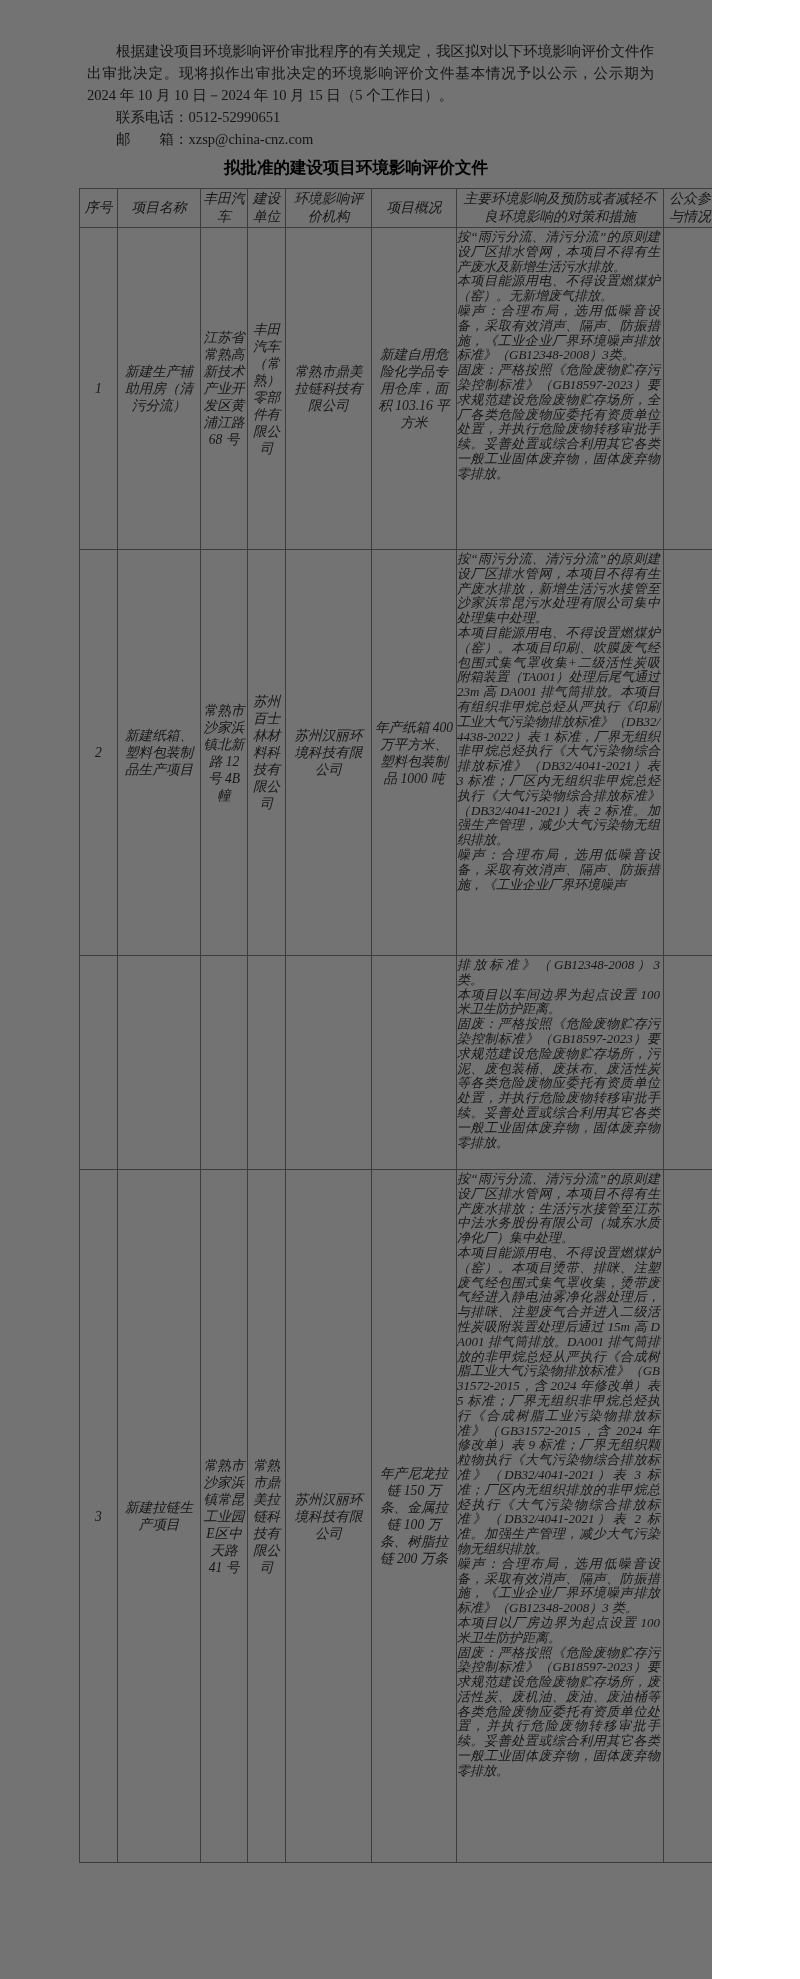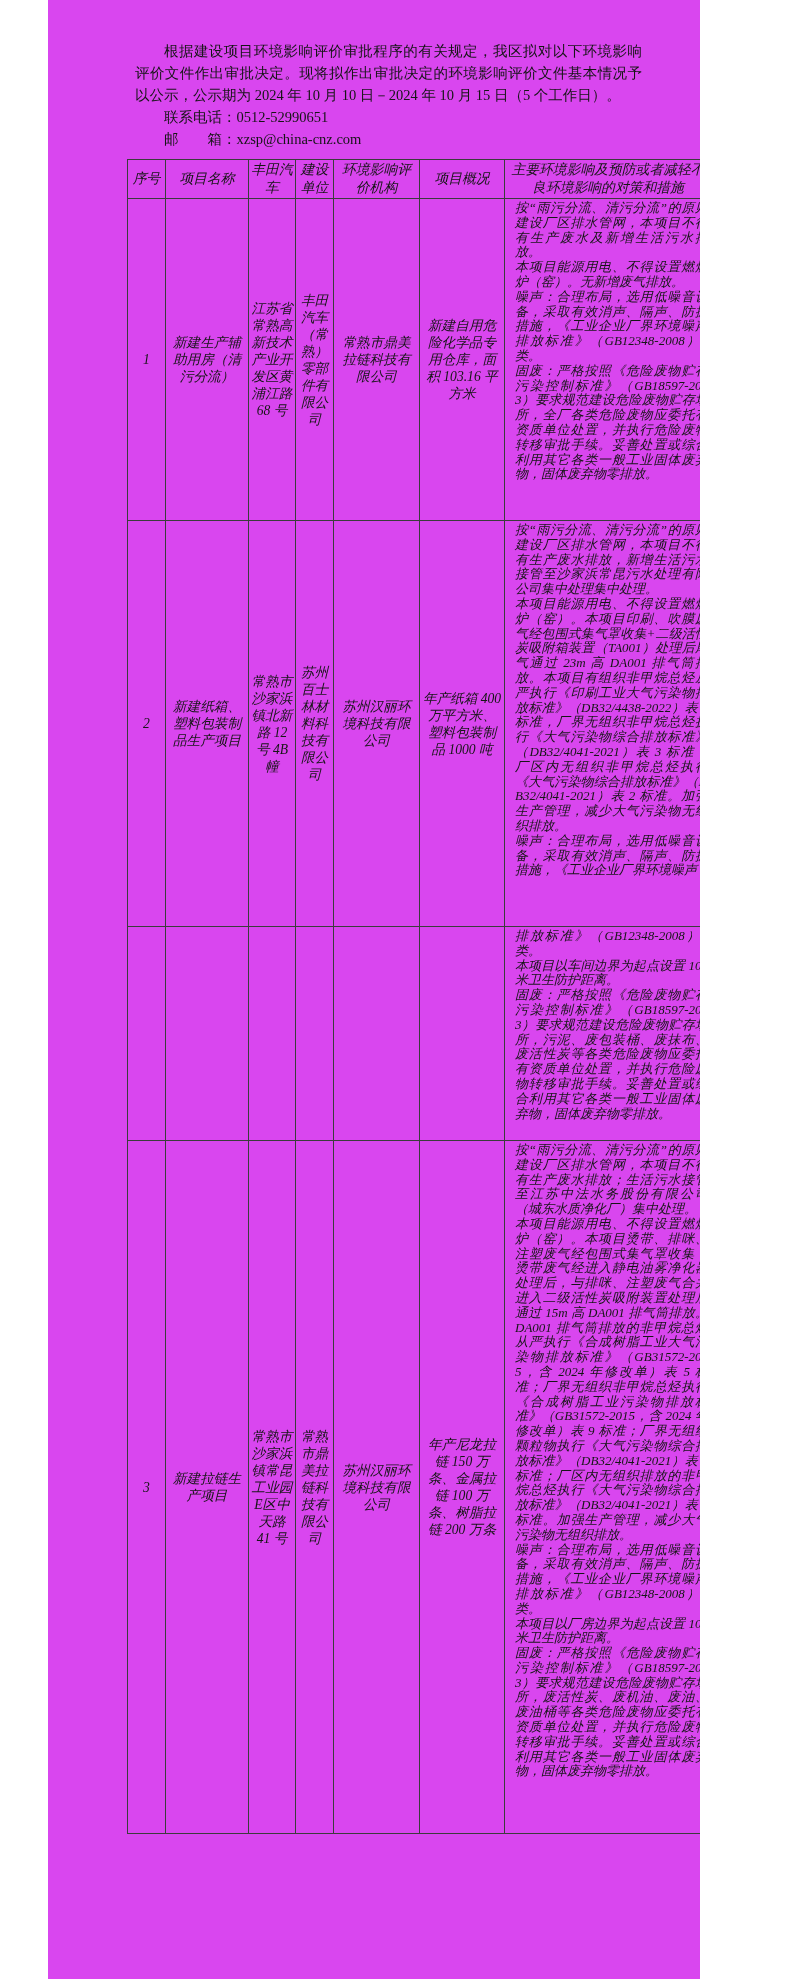"根据建设项目环境影响评价审批程序的有关规定，我区拟对以下环境影响评价文件作出审批" .page { background: #d946ef -> #737373; margin-left: 48px -> none; width: 652px -> 712px }
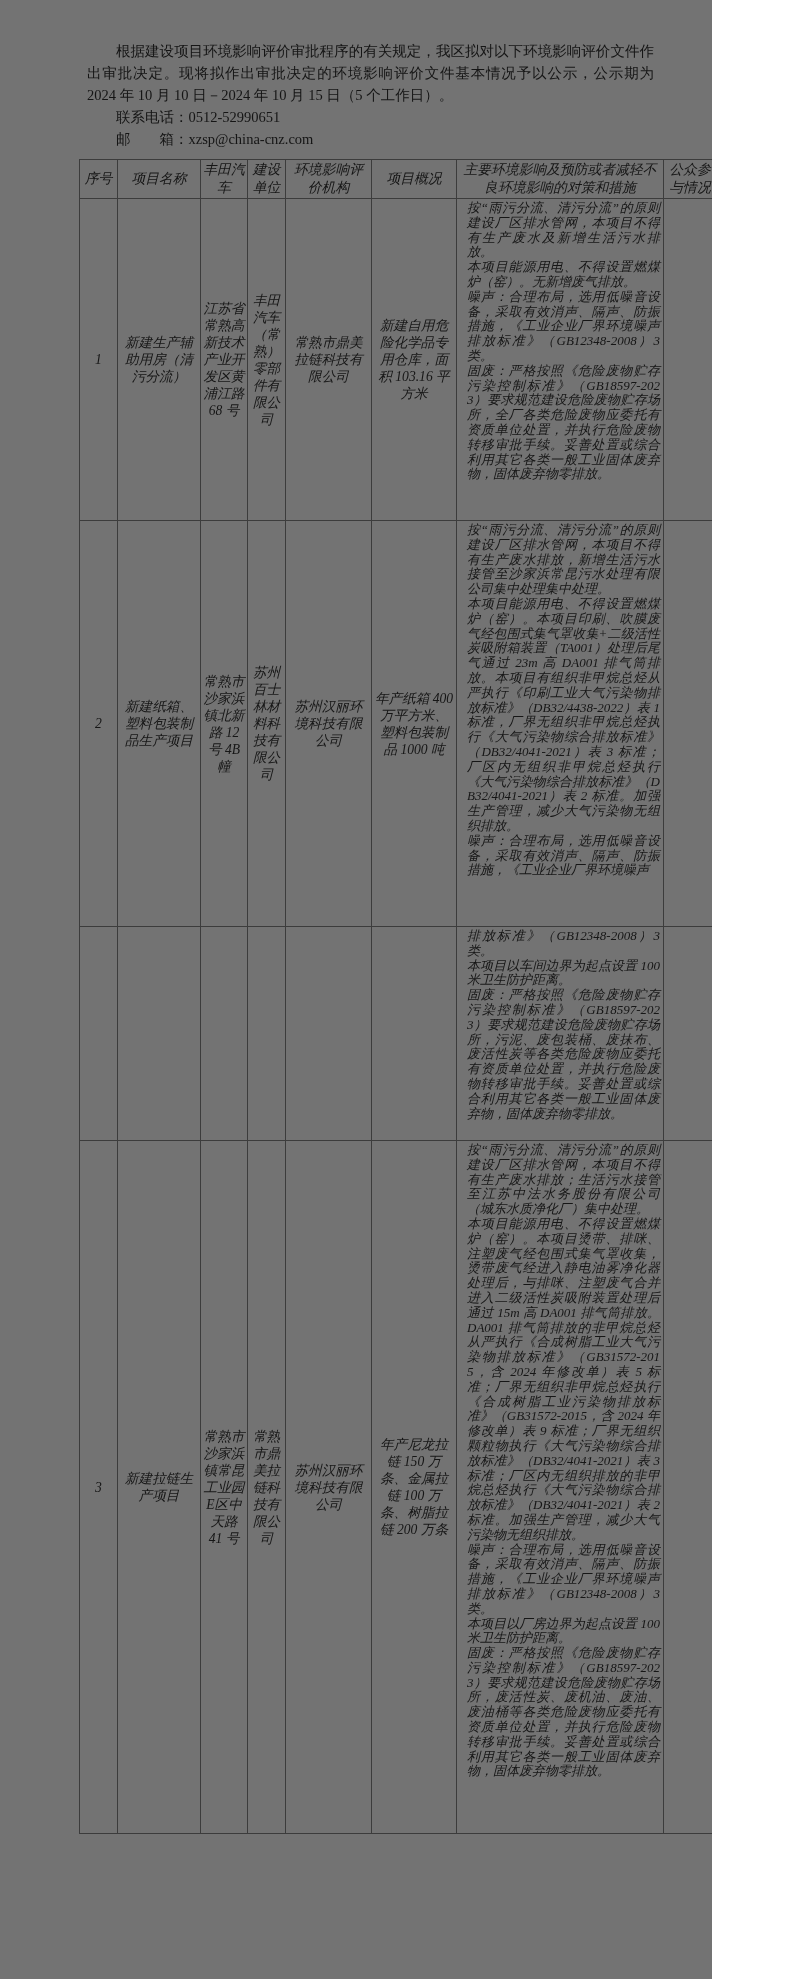"拟批准的建设项目环境影响评价文件" div.doc-title { html: none -> <div>拟批准的建设项目环境影响评价文件</div> }
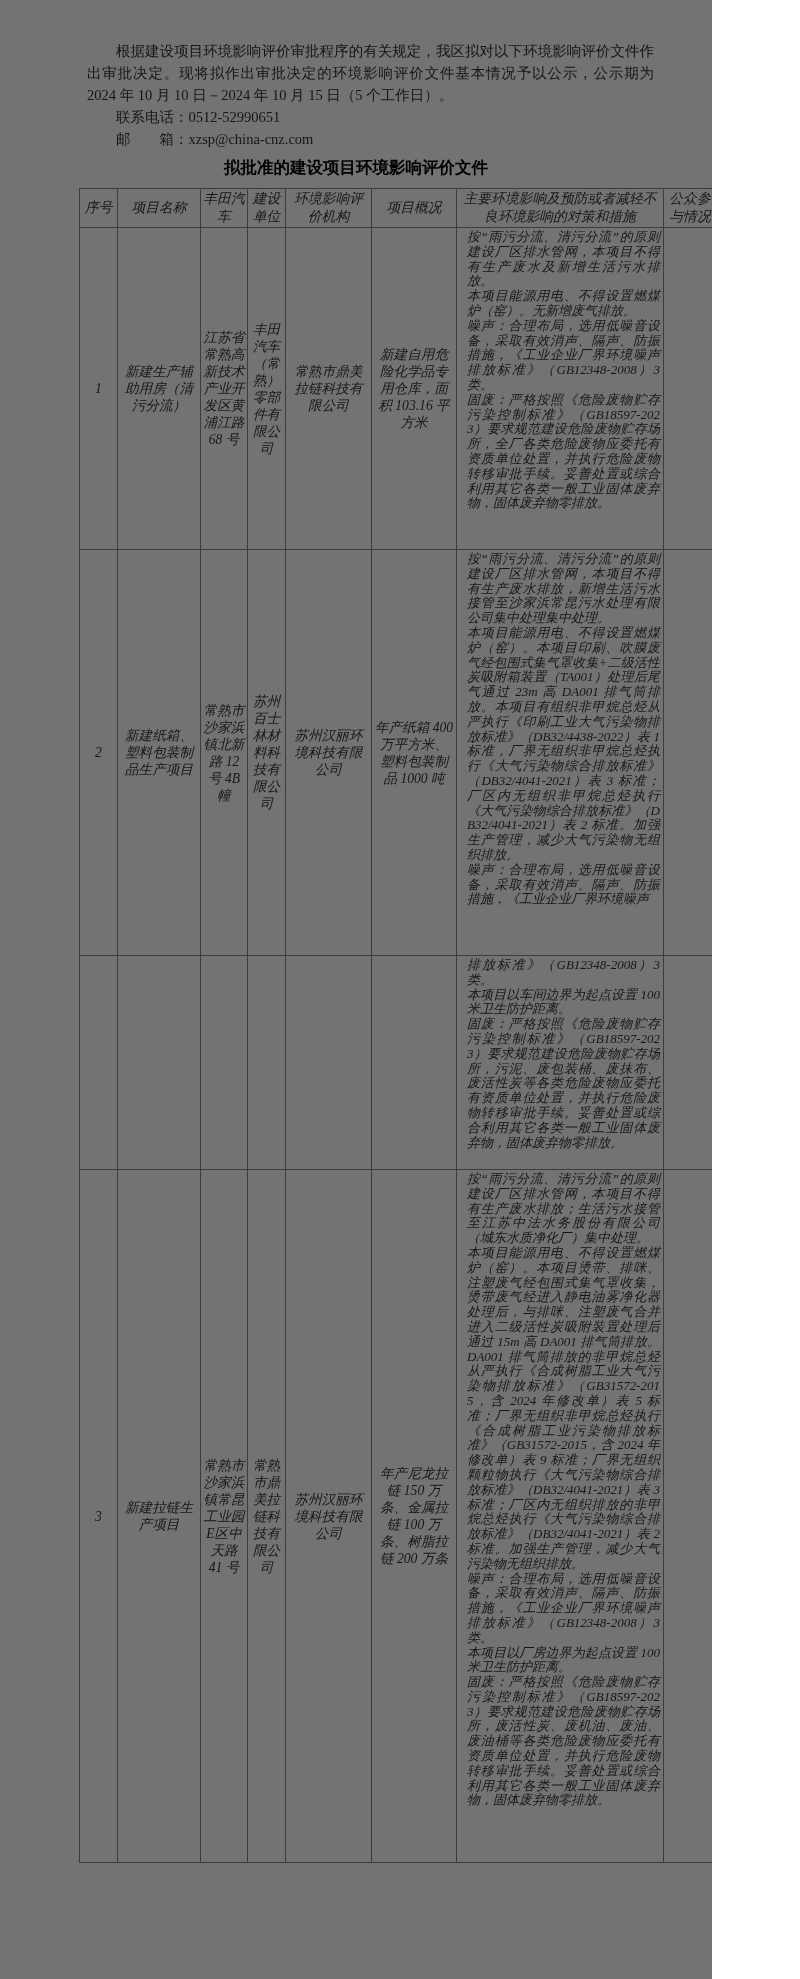"按“雨污分流、清污分流”的原则建设厂区排水管网，本项目不得有生产废水及新增生活污" td.m { padding: 2px 3px 0 10px -> 2px 3px 0 0 }
